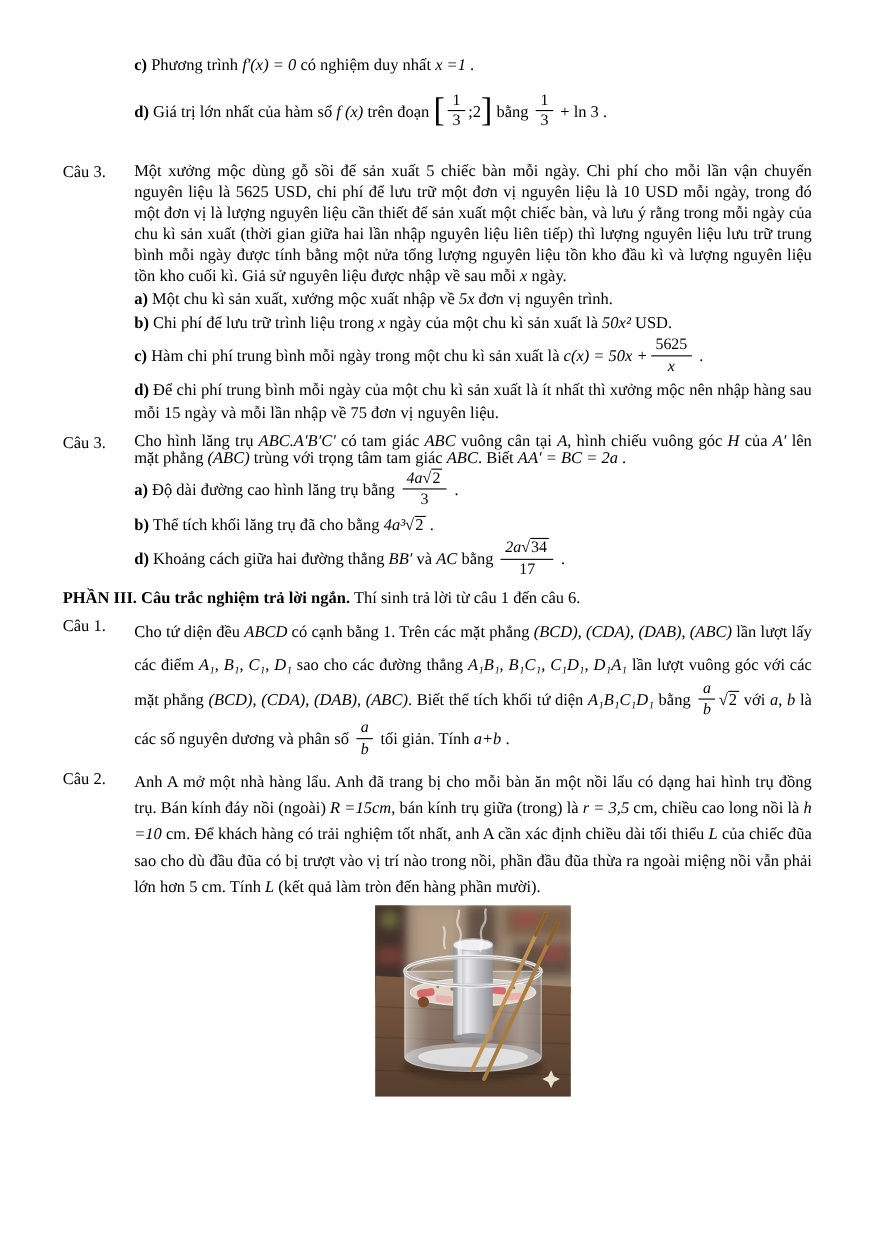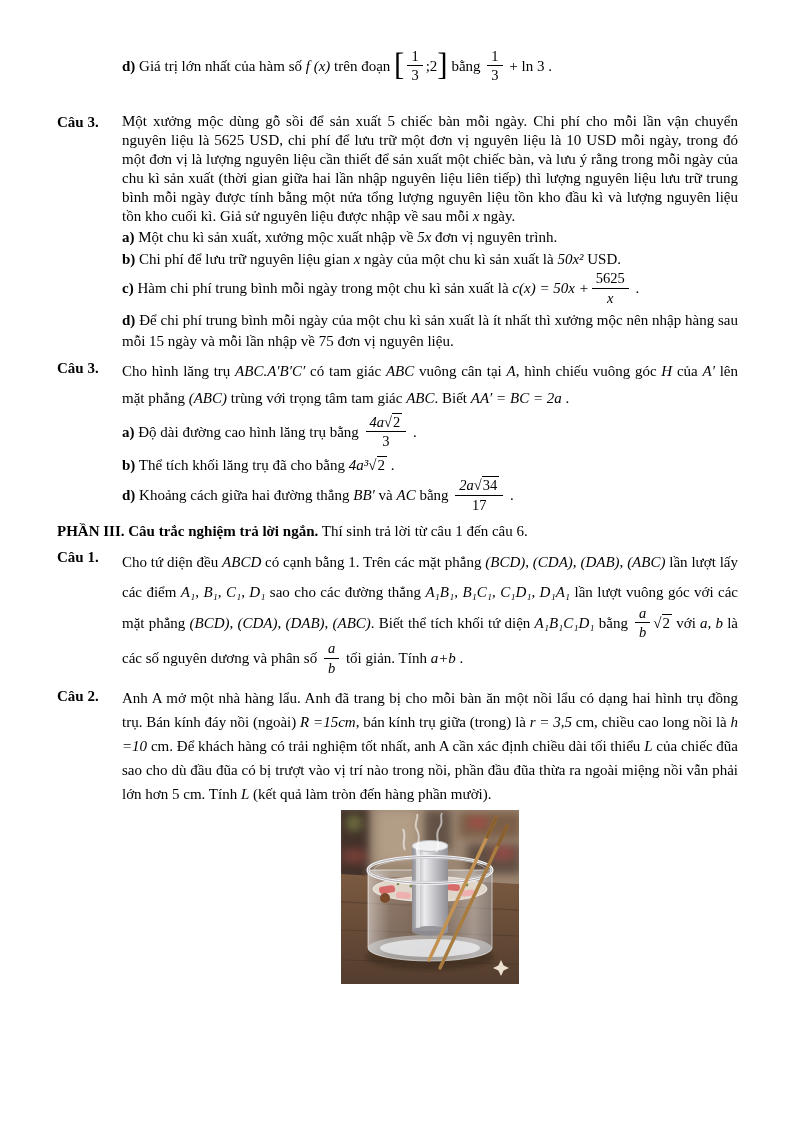"c) Phương trình f′(x) =" p.line { html: none -> <p><span>c)</span><span> Phương trình </span><span>f′(x) = 0</span><span> có nghiệm duy nhất </span><span>x =1</span><span> .</span></p> }
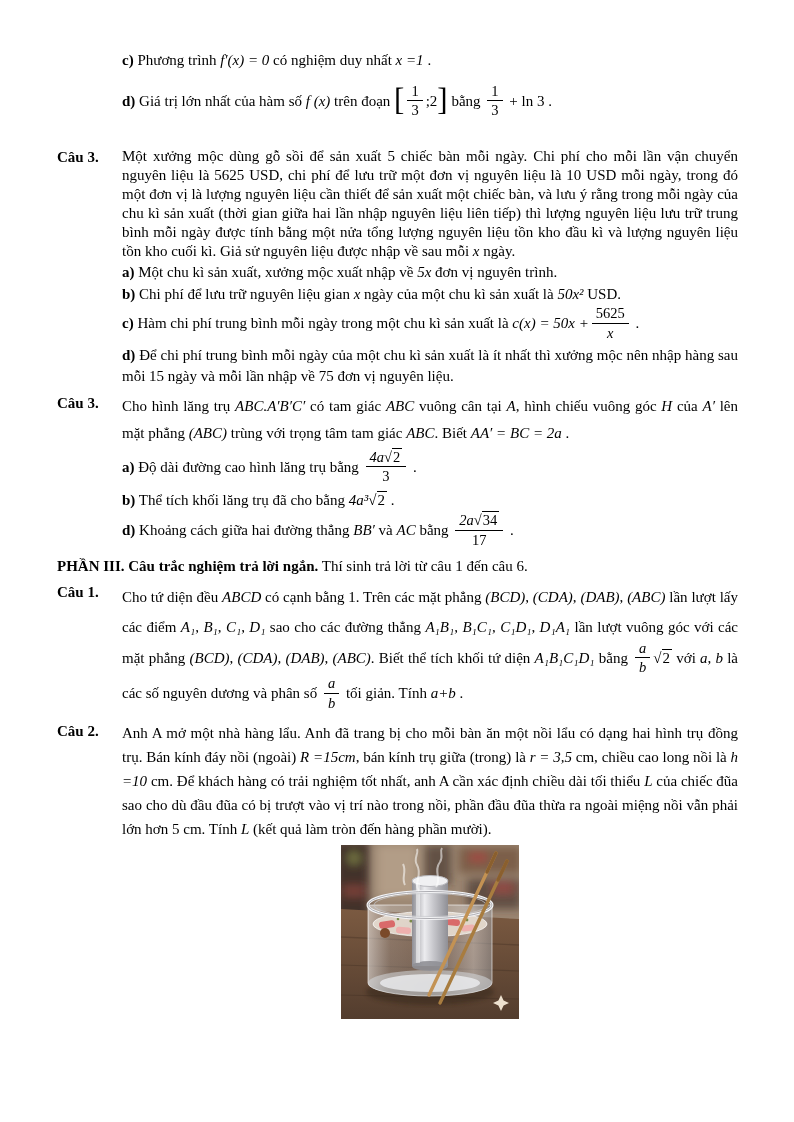"Câu 3." .label { font-weight: bold -> normal }
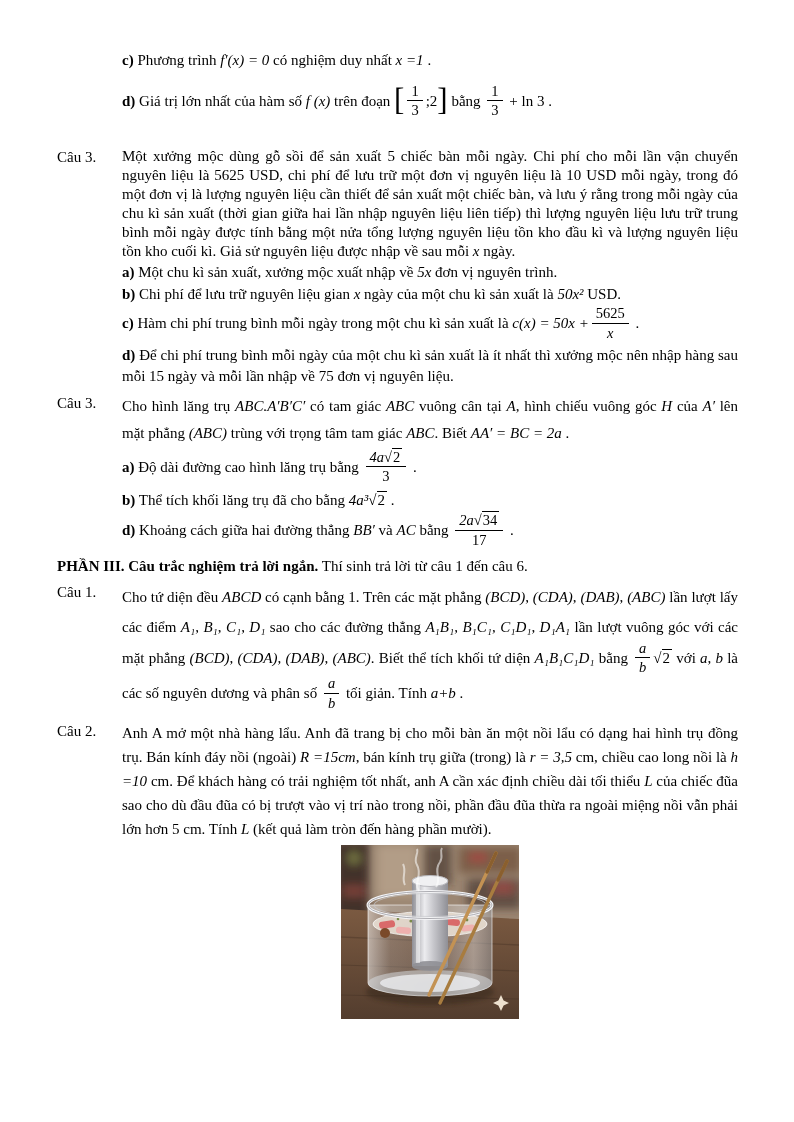"Chi phí để lưu trữ" span.rt { text: nguyên liệu gian -> trình liệu trong }
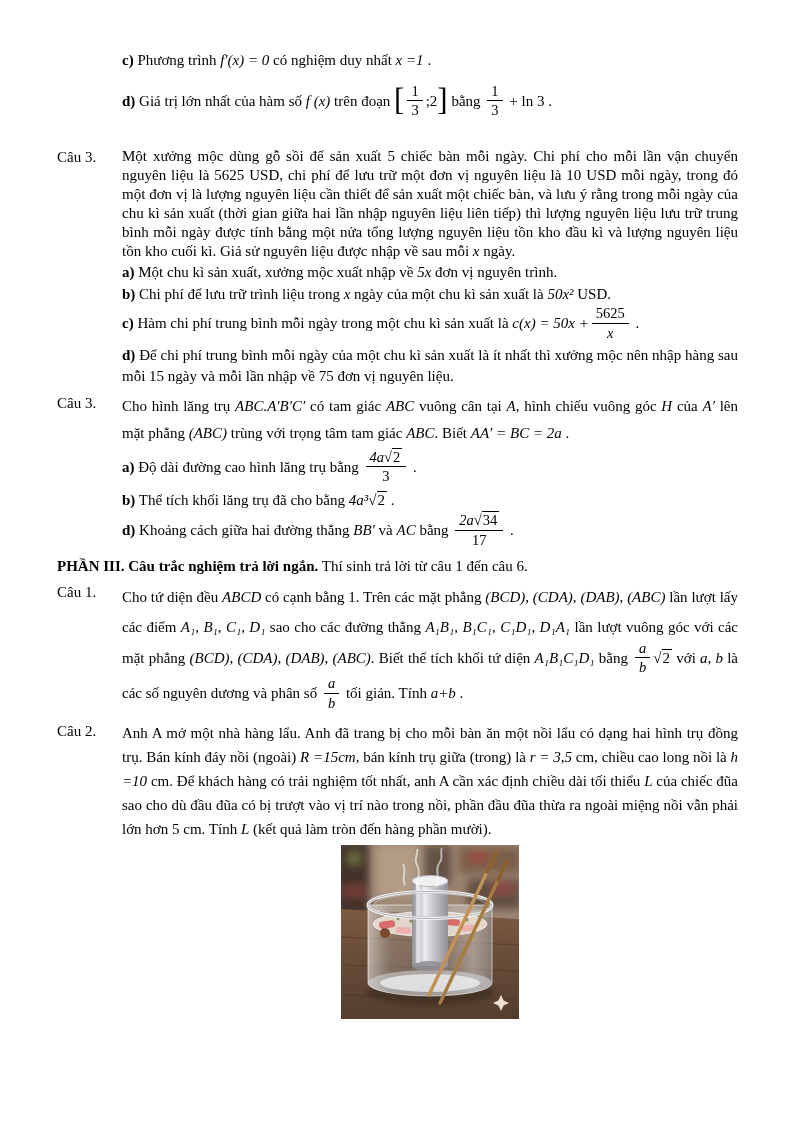"Cho hình lăng trụ ABC.A′B′C′" .lh27 { line-height: 27px -> 16px }
